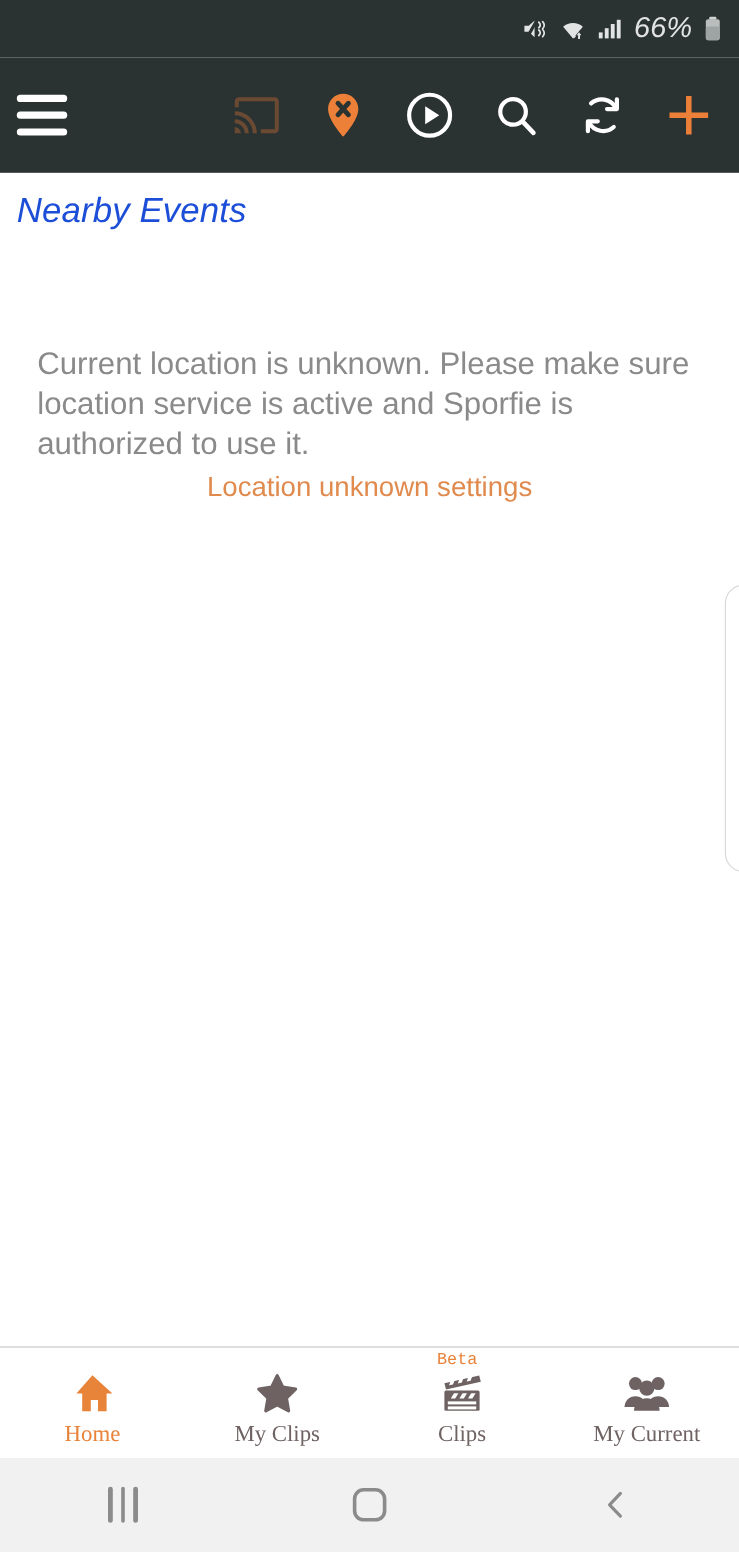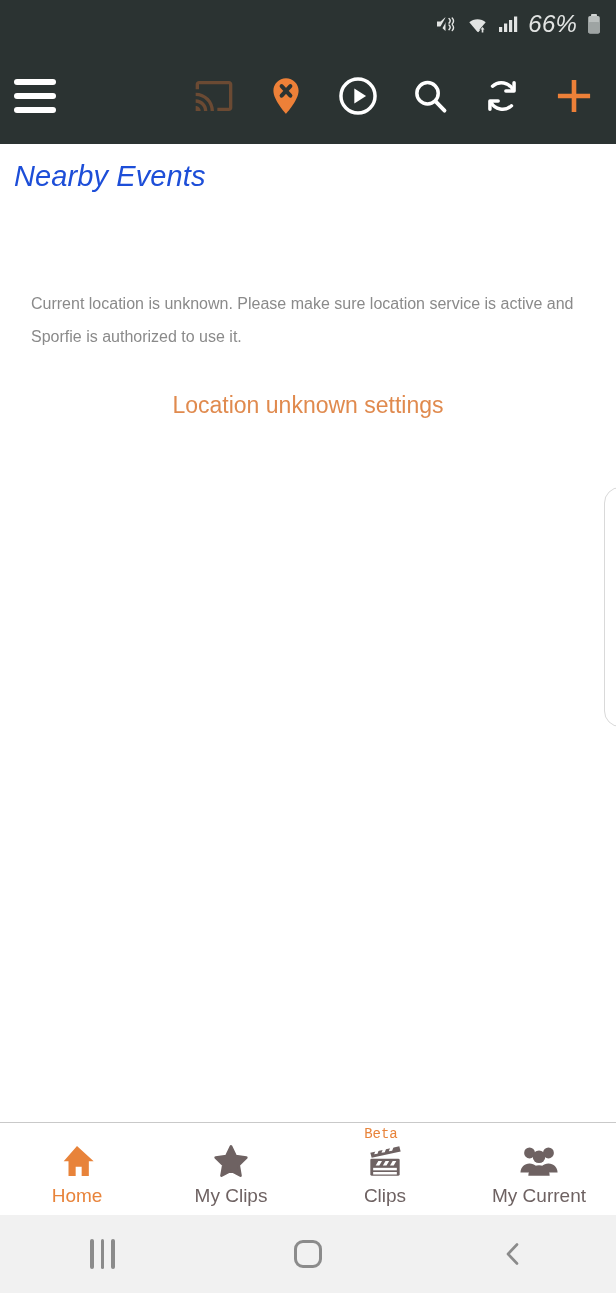"Current location is unknown. Please" .message { font-size: 16px -> 26px }
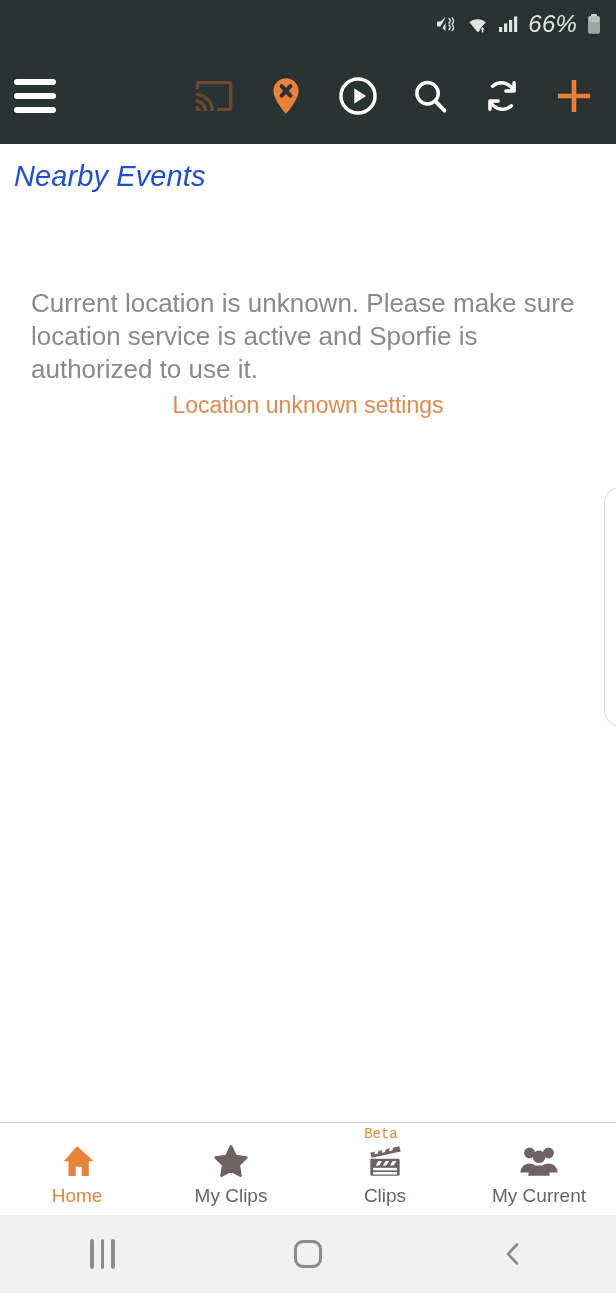"Home" .navlabel { font-family: none -> Liberation Serif, serif }
